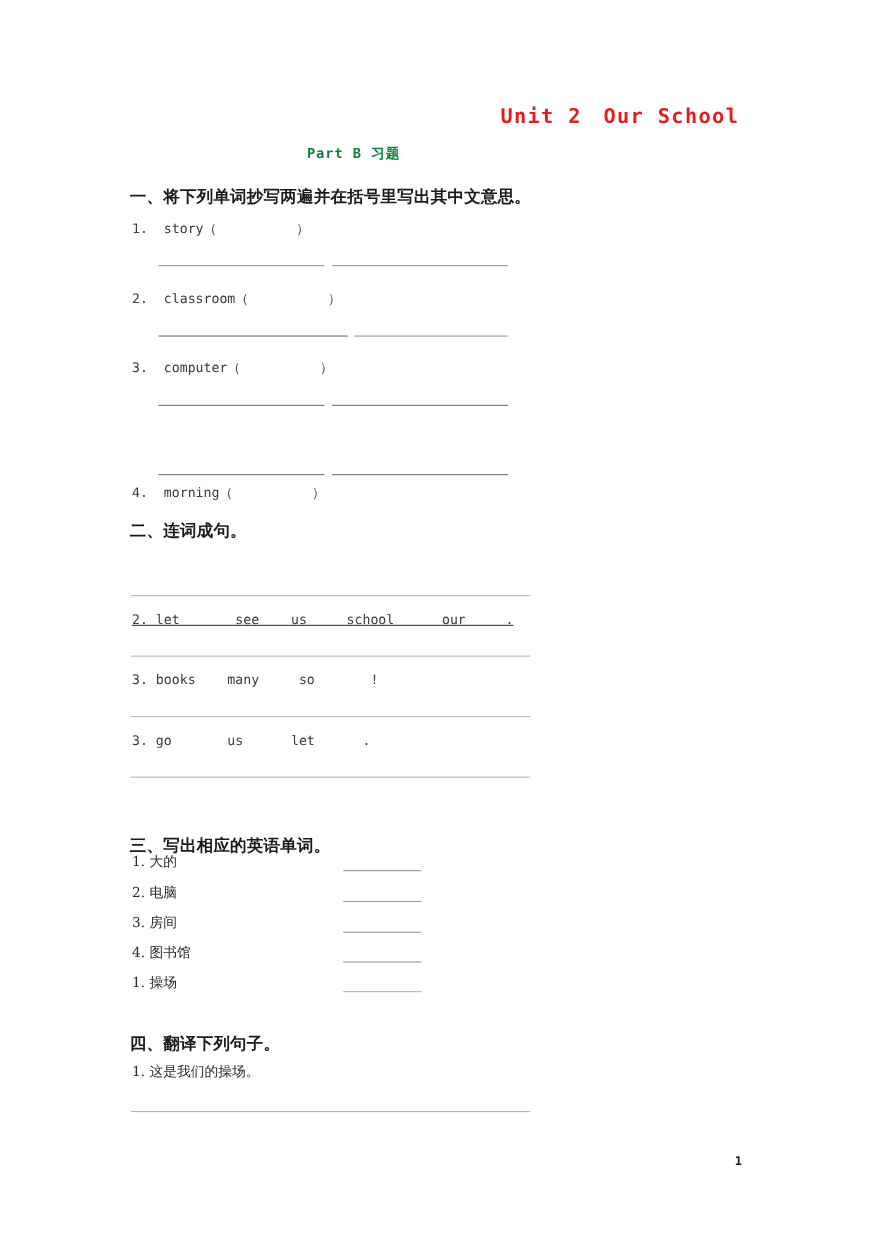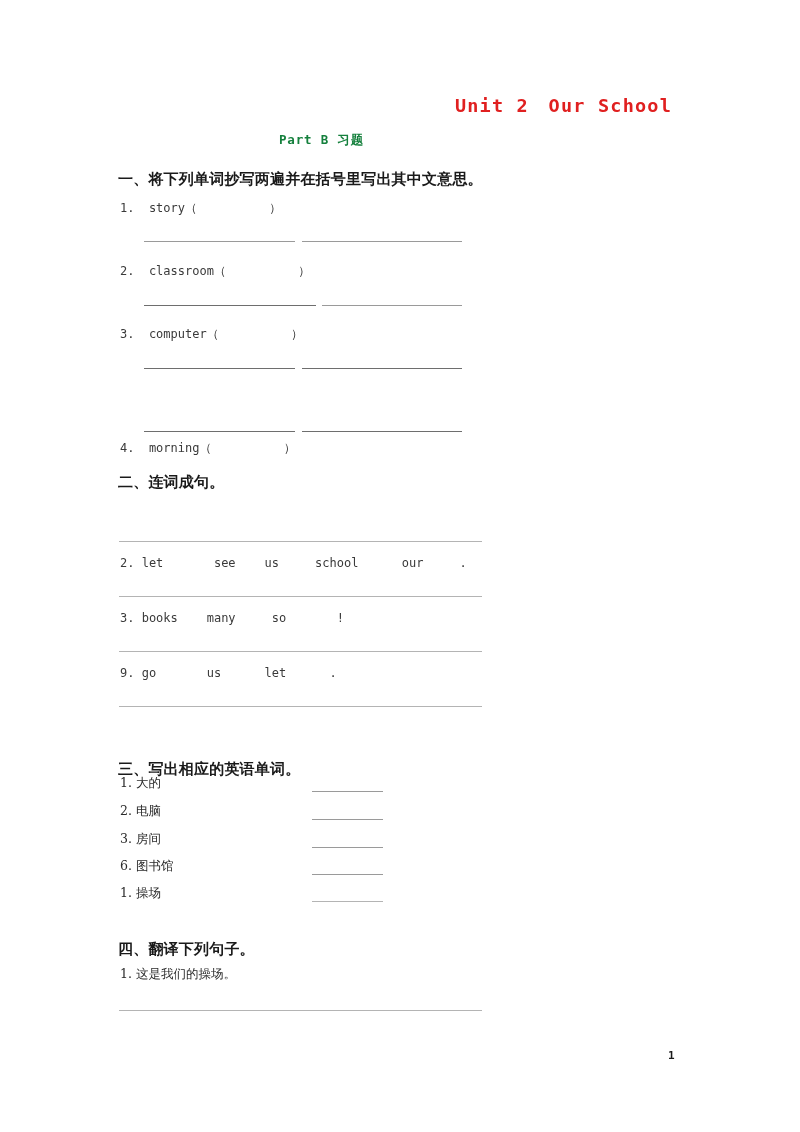"2. let see us school" div.item-line { text-decoration: none -> underline }
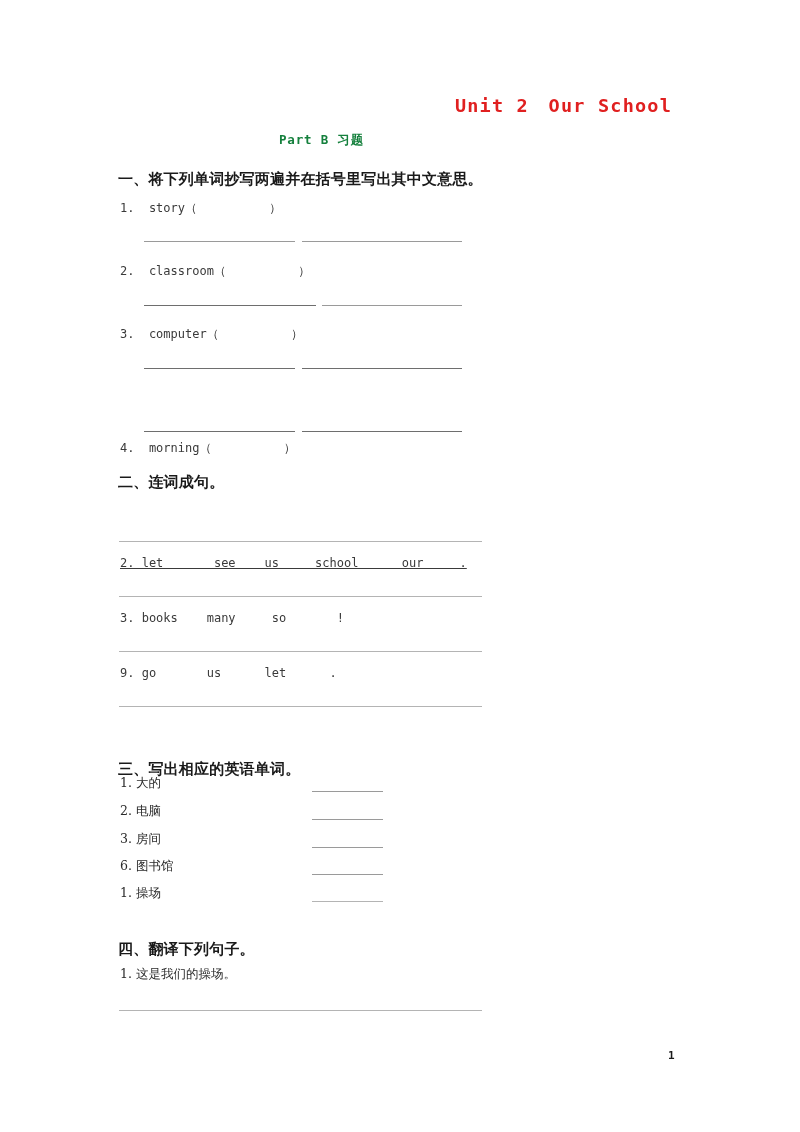"9. go us let ." div.item-line { text: 9 -> 3 }
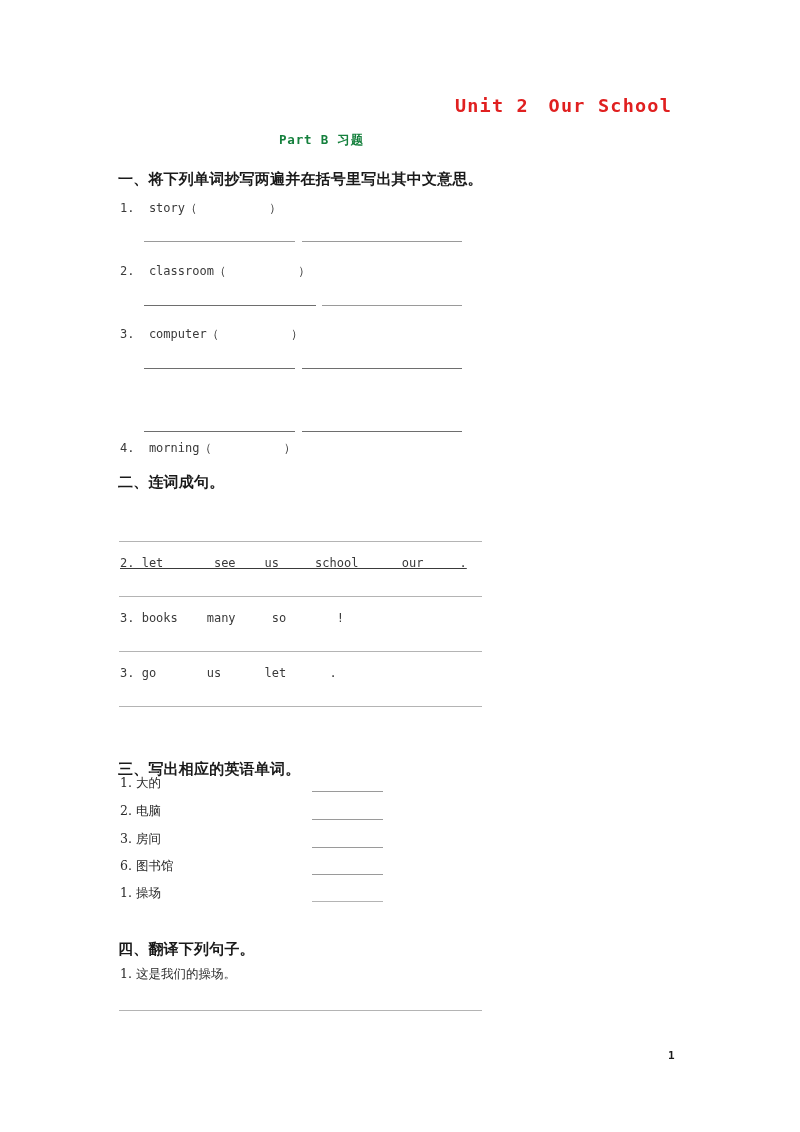"6. 图书馆" div.item-line { text: 6 -> 4 }
